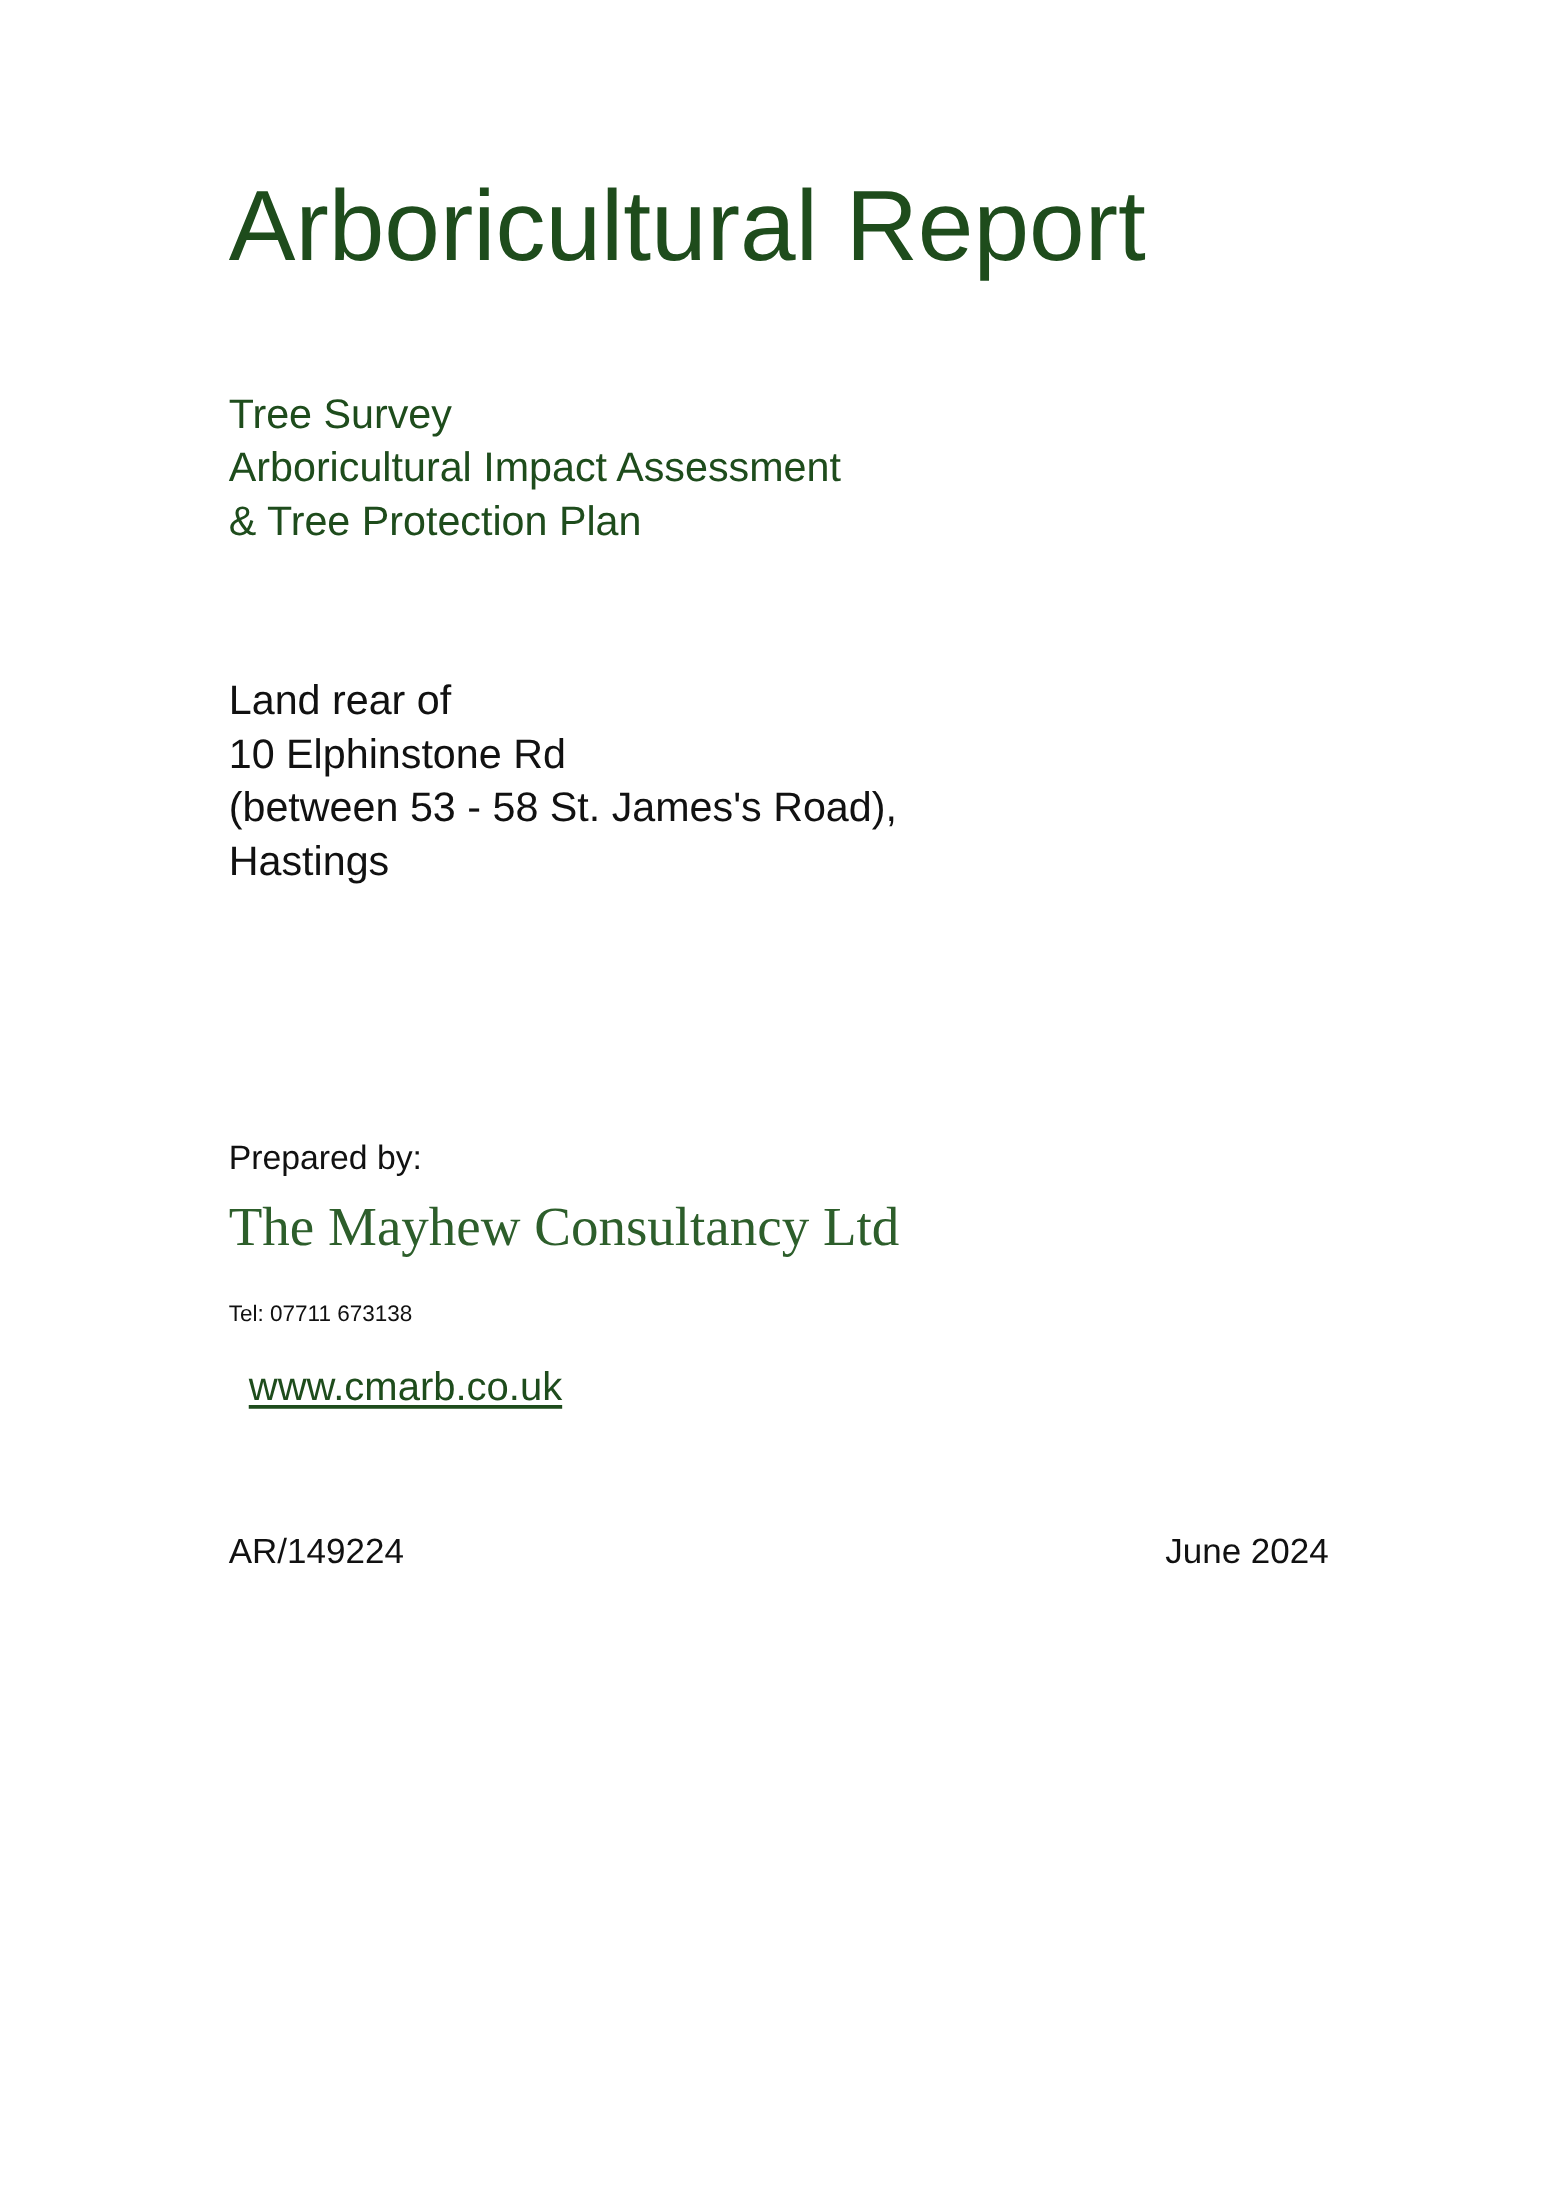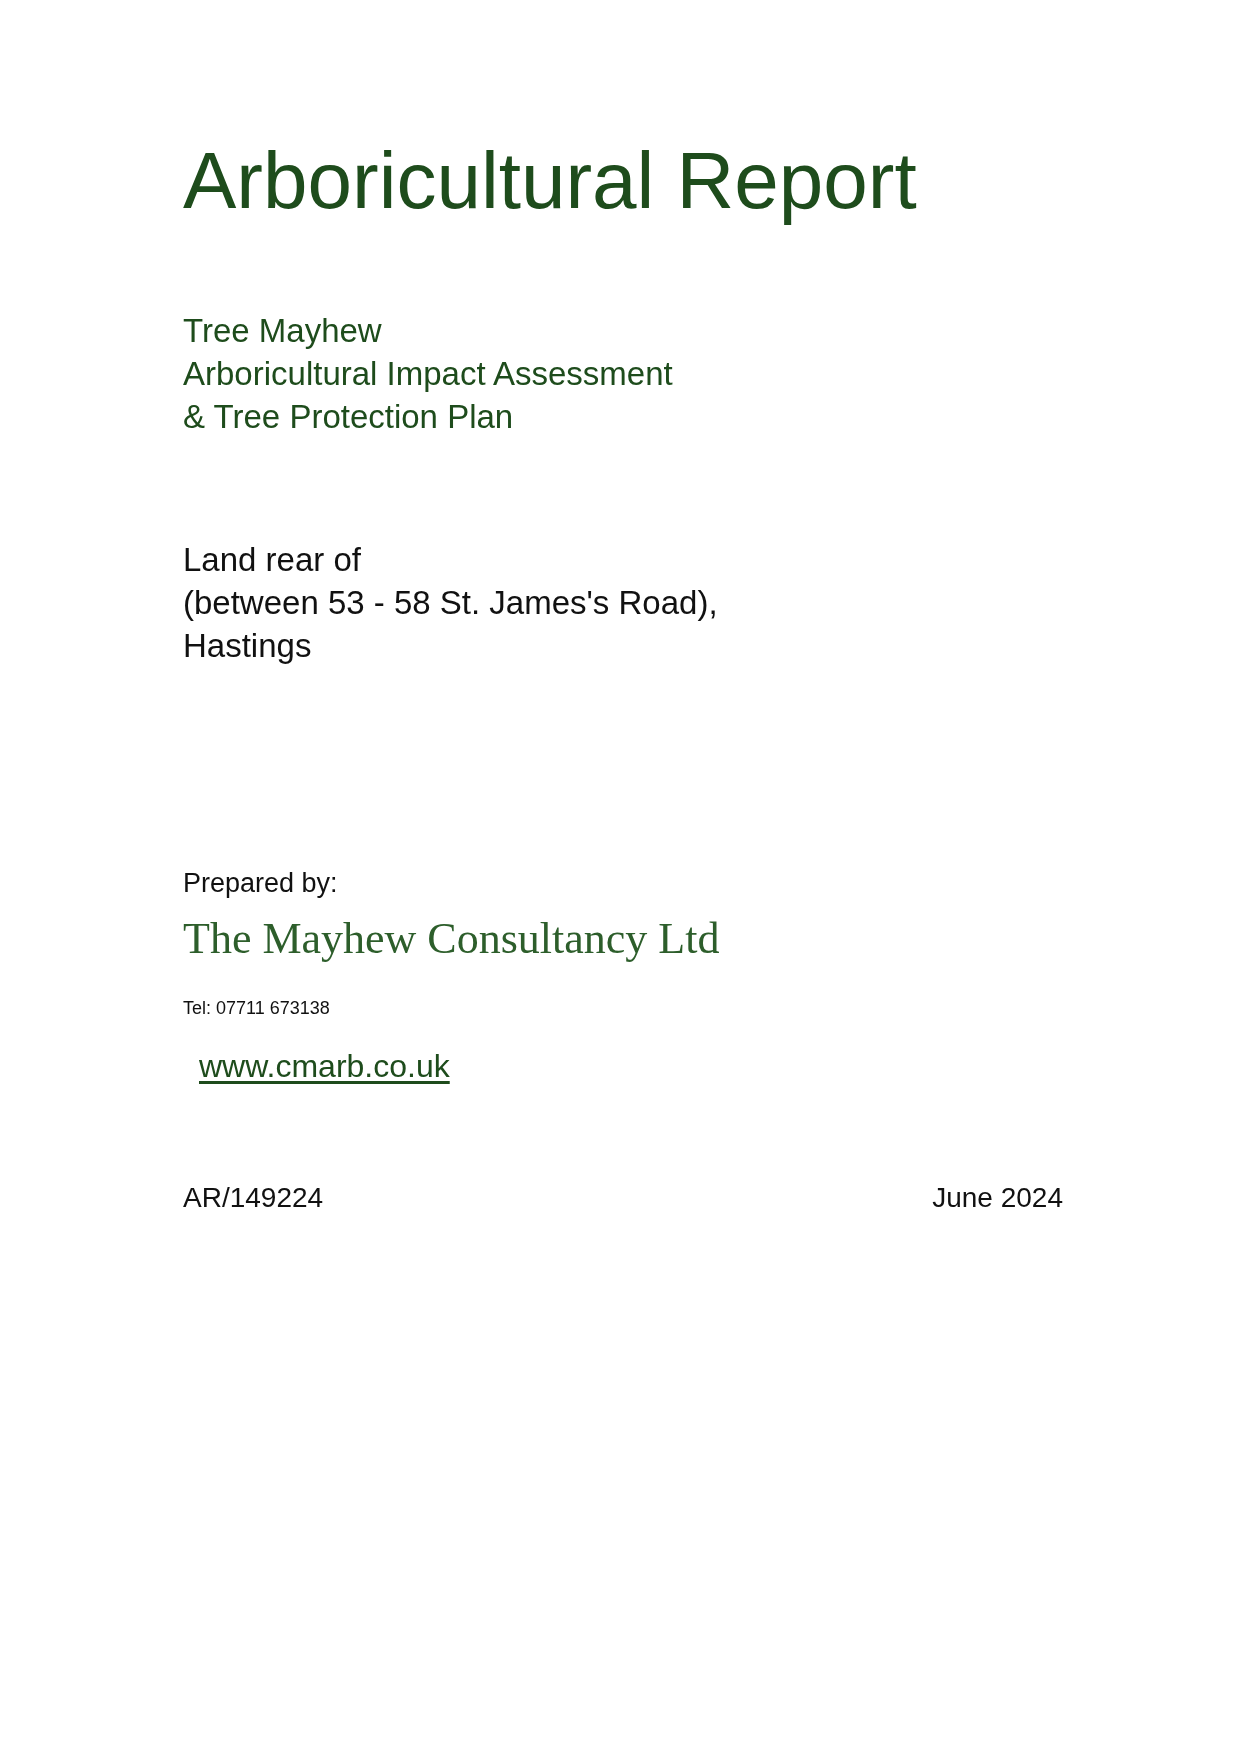"Tree Mayhew" div { text: Mayhew -> Survey }
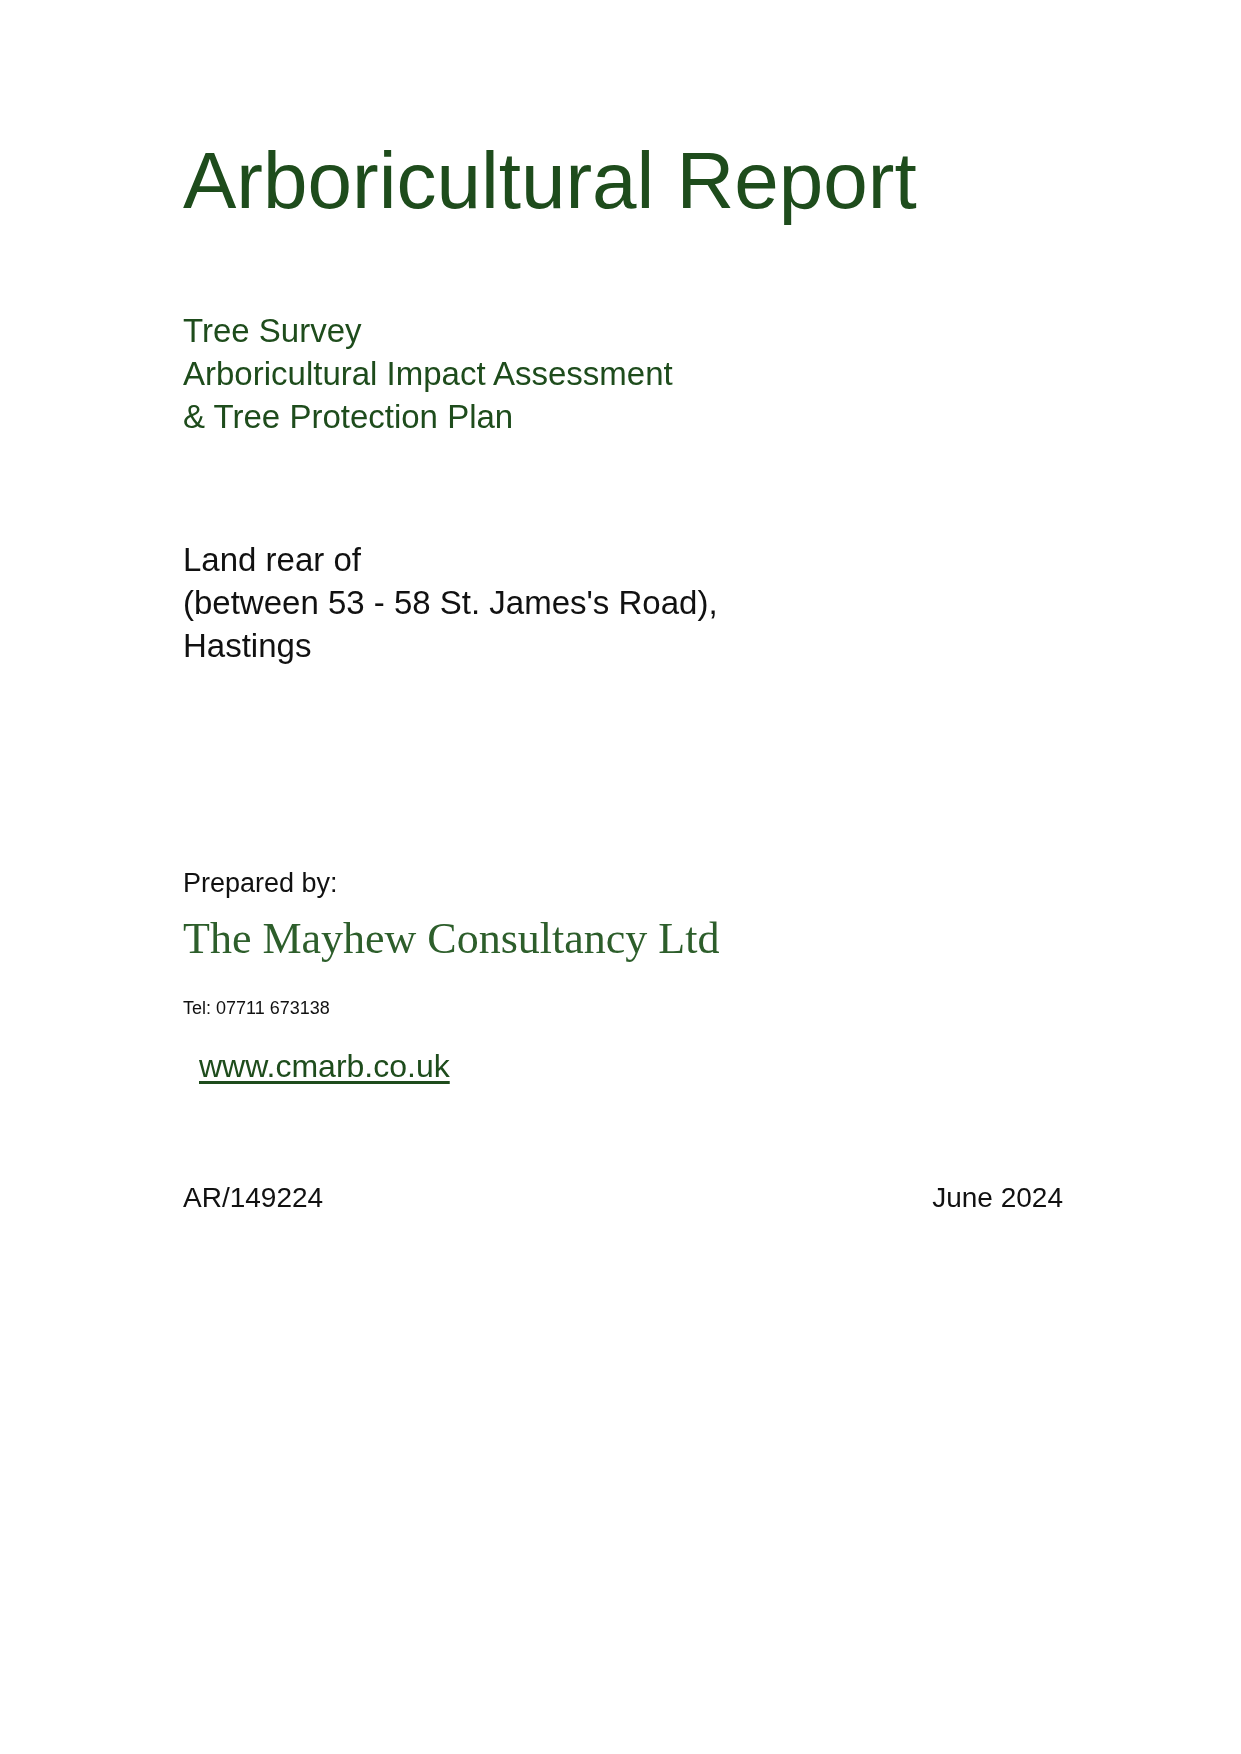"10 Elphinstone Rd" div { html: none -> <div>10 Elphinstone Rd</div> }
